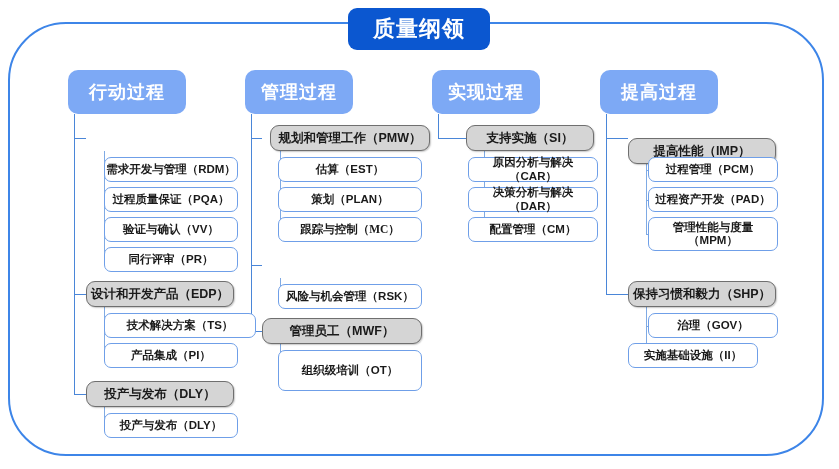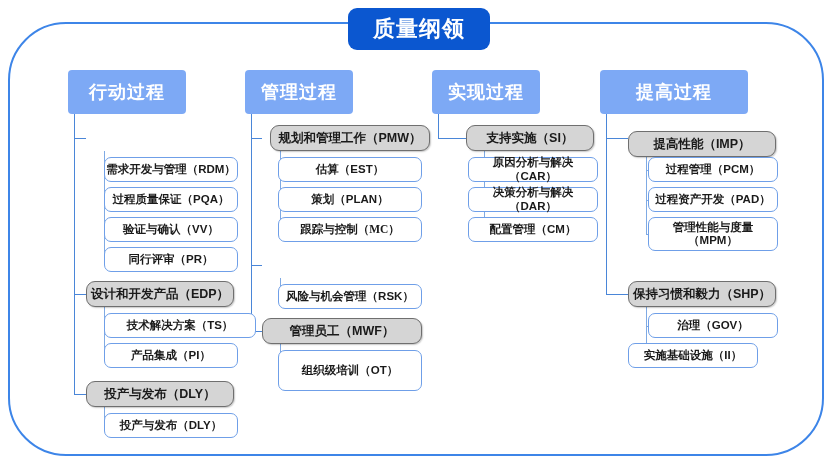"行动过程" .col-header { border-radius: 4px -> 10px }
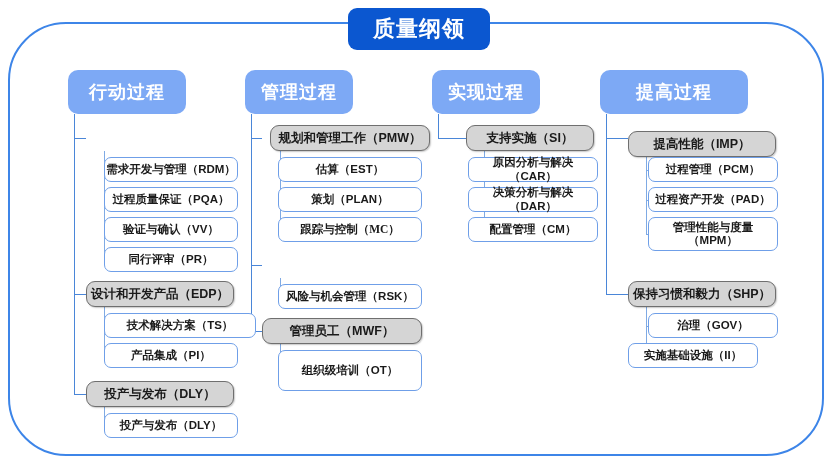"提高过程" div.col-header { width: 148px -> 118px }
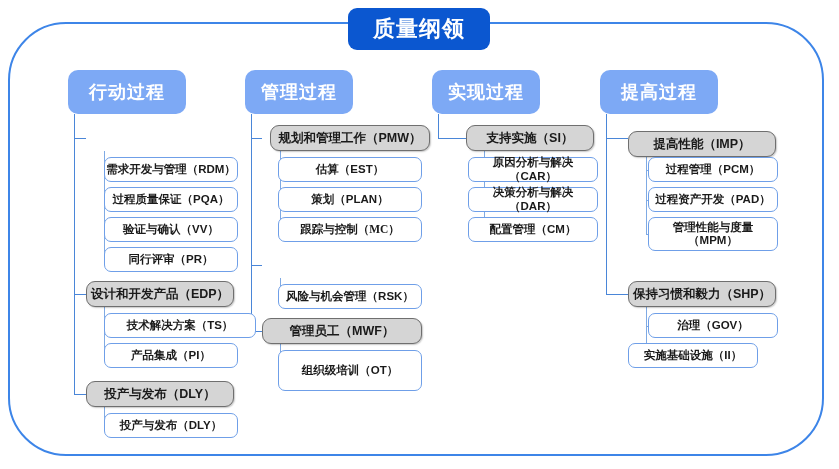"提高性能（IMP）" div.node-parent { top: 131px -> 138px }
